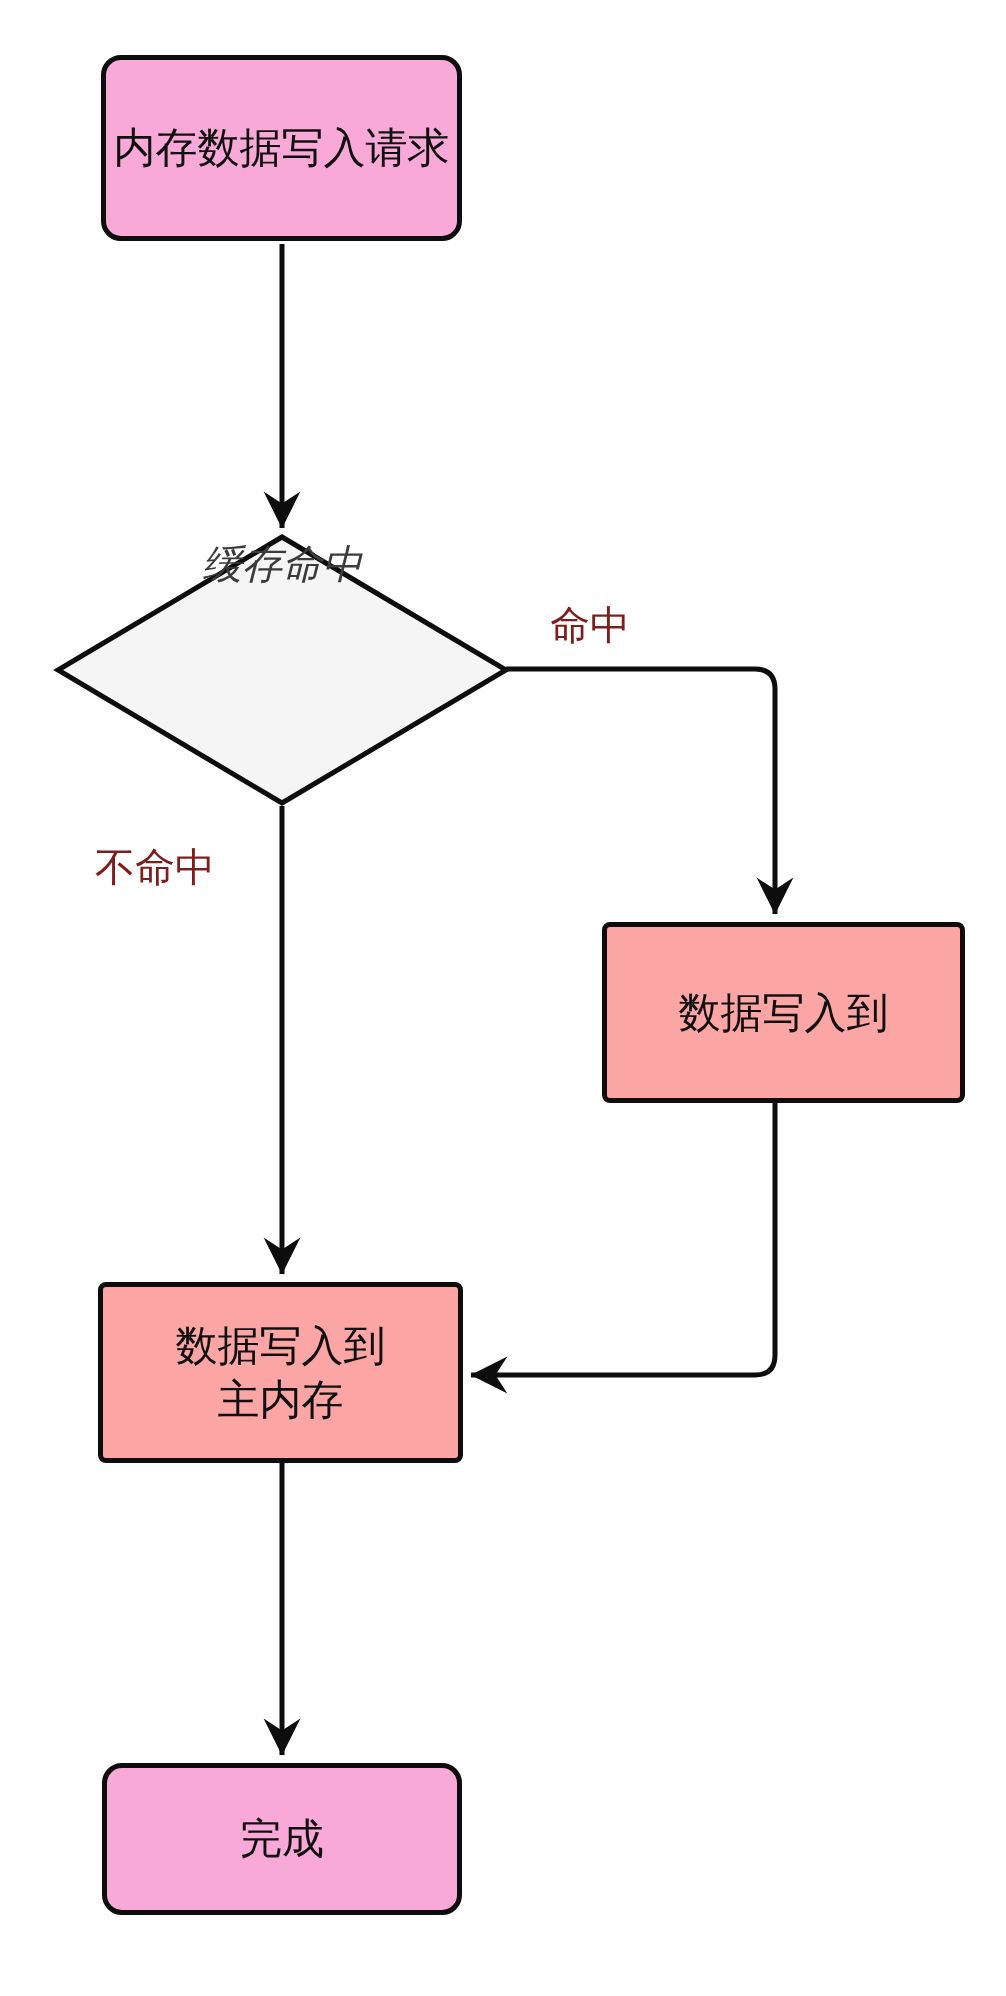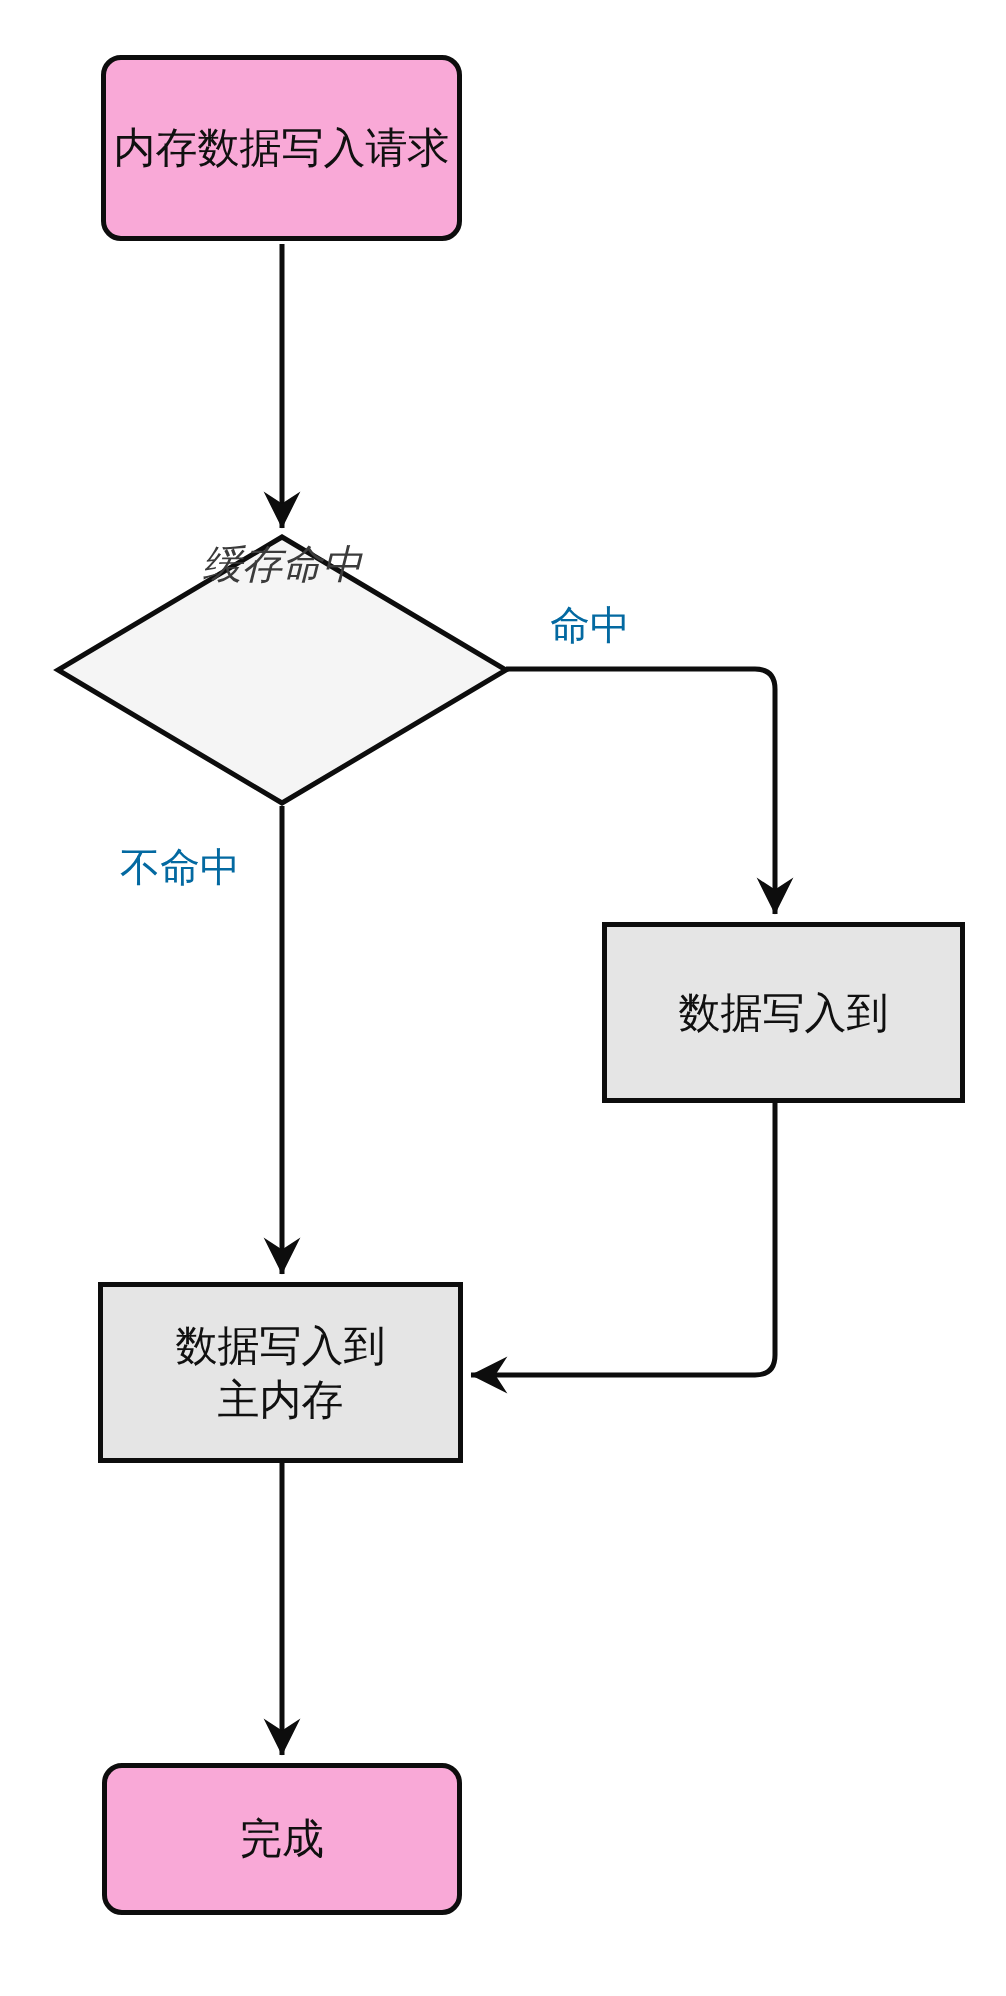"命中" .edge-label { color: #0369a1 -> #7f1d1d }
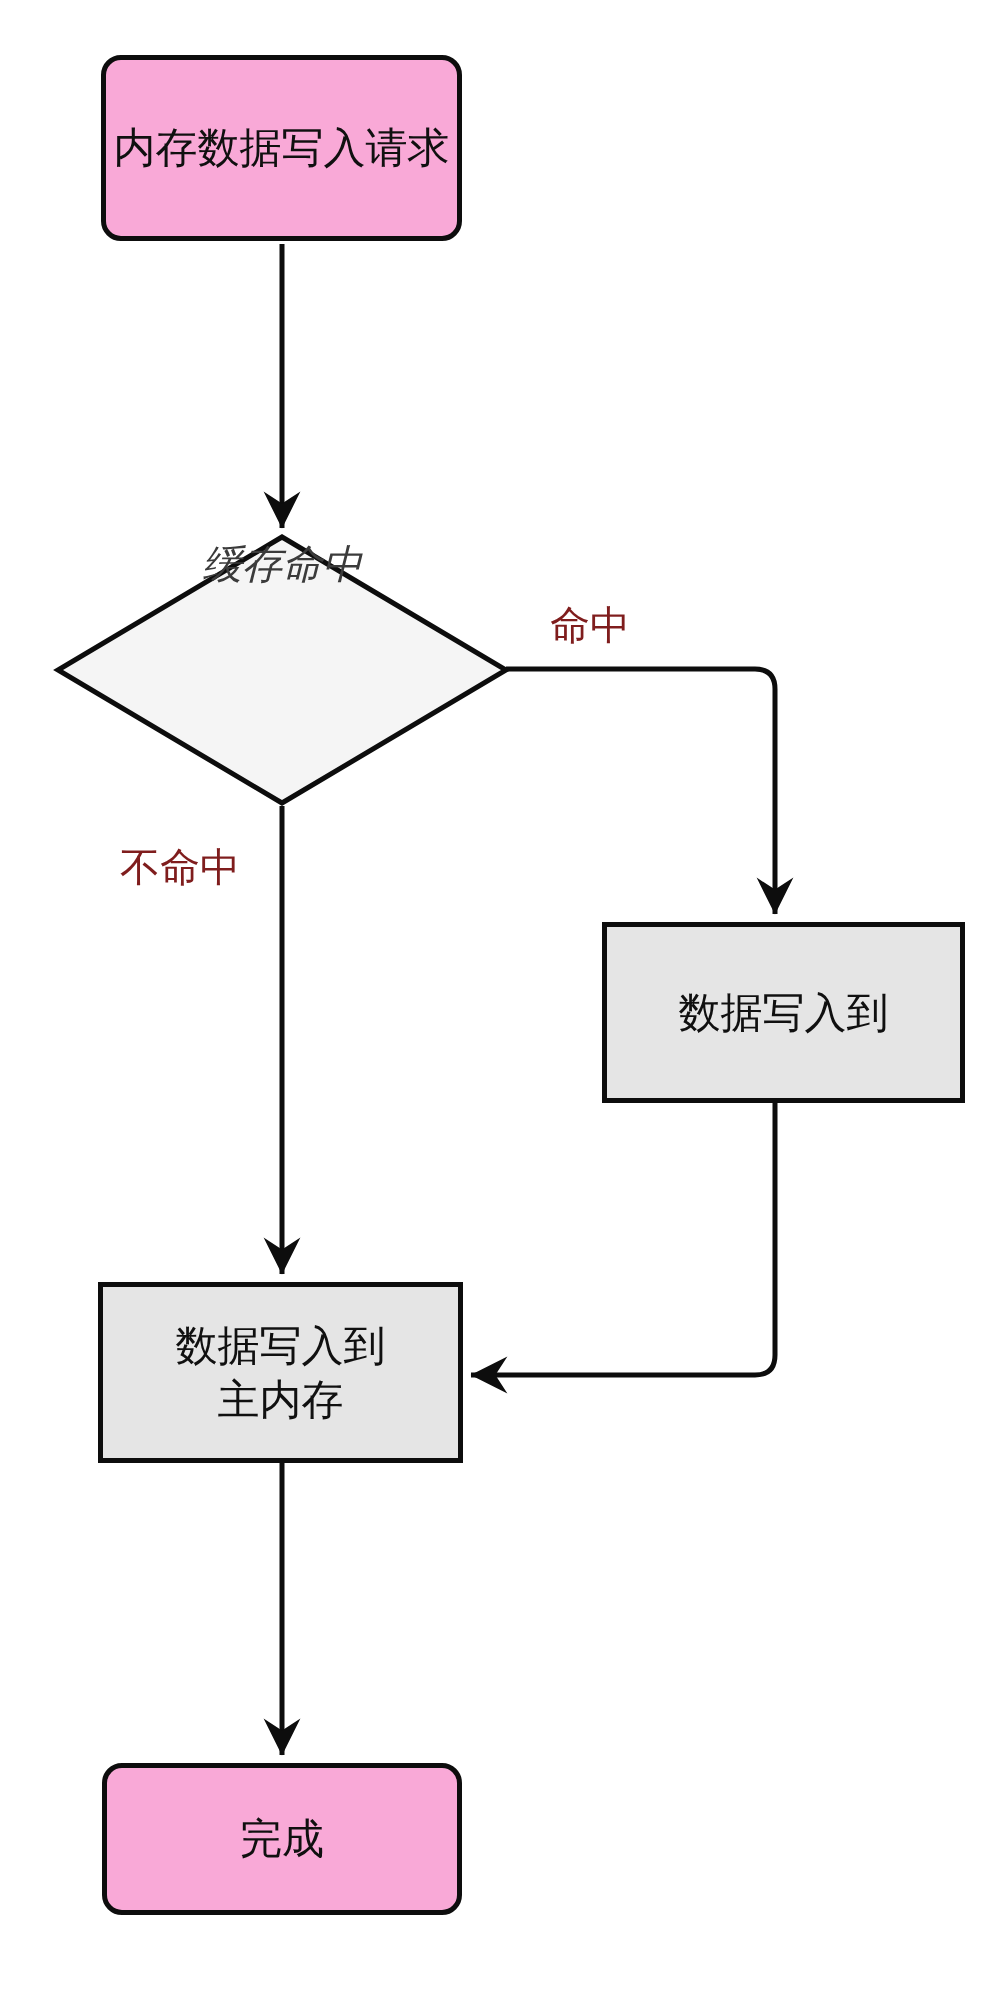"不命中" .edge-label-miss { margin-left: 25px -> none }
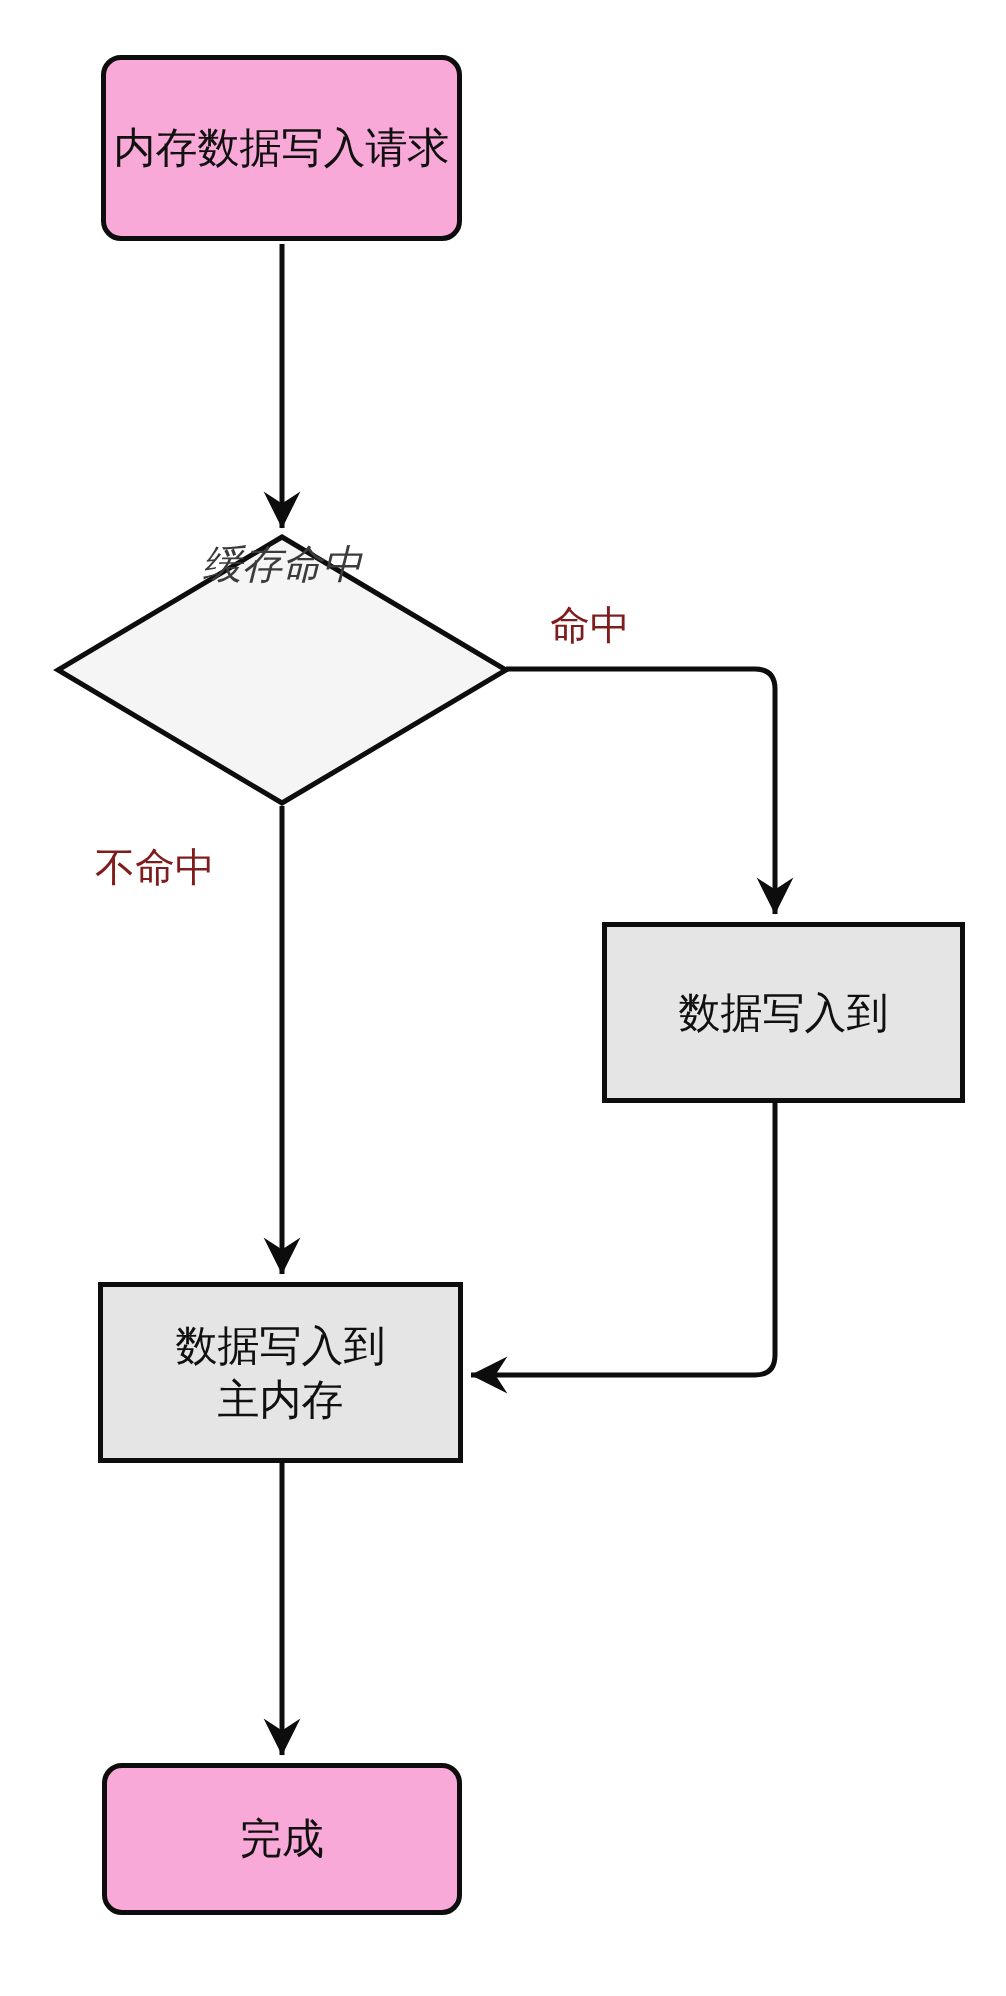"数据写入到" .process { background: #e5e5e5 -> #fca5a5; border-radius: 0 -> 8px }
